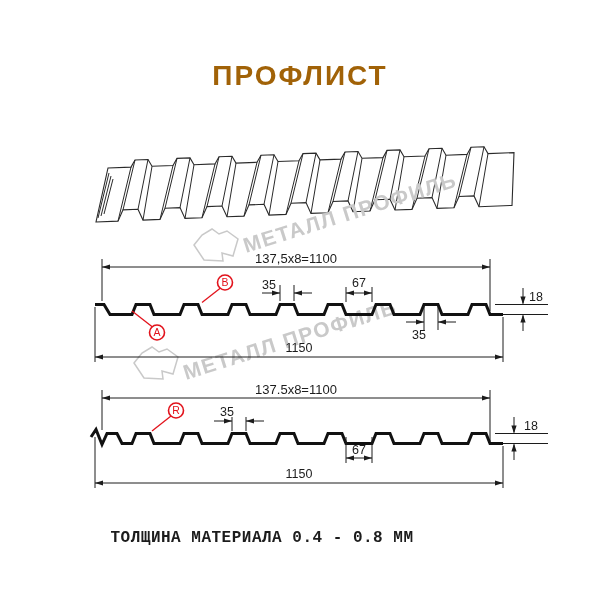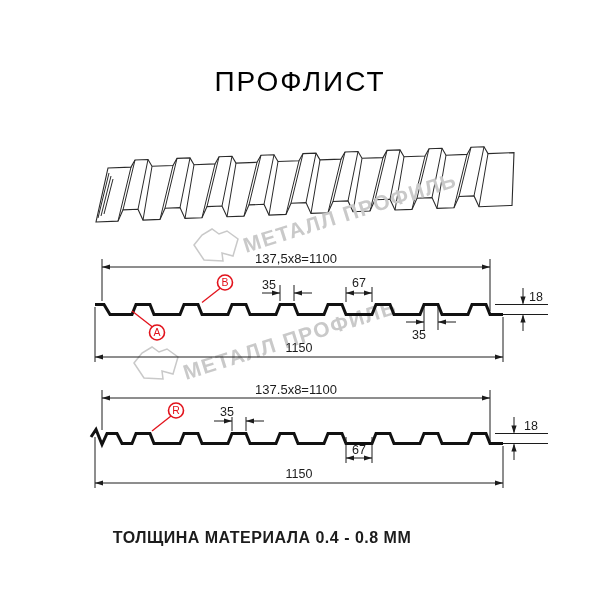"ПРОФЛИСТ" .title { color: #000000 -> #a16207; font-weight: 400 -> 700; top: 66px -> 60px }
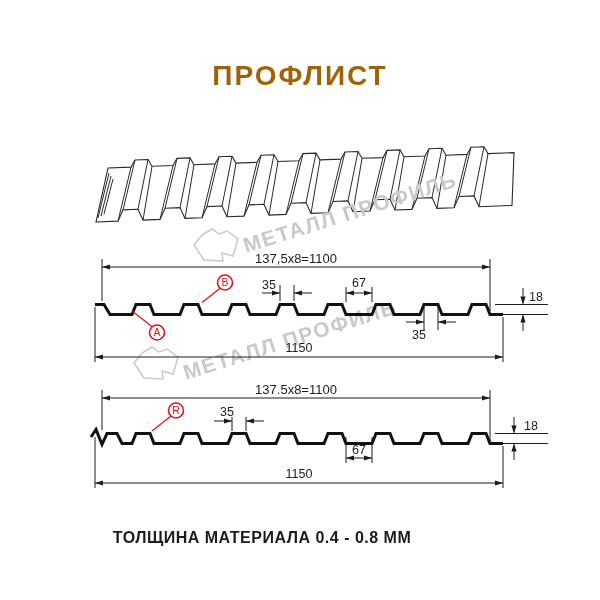"ТОЛЩИНА МАТЕРИАЛА 0.4 - 0.8" .footer { font-family: none -> Liberation Mono, monospace }
